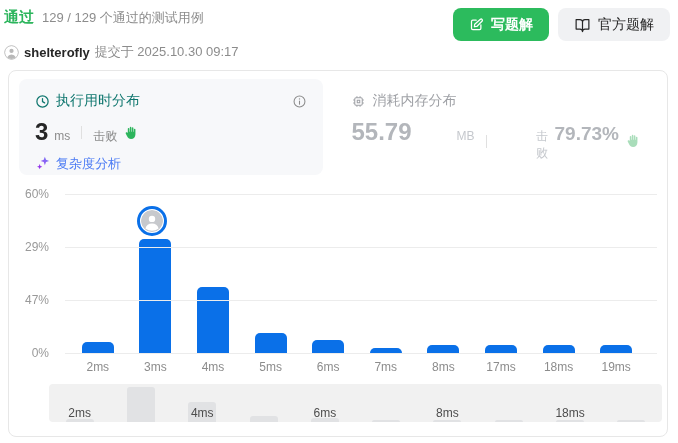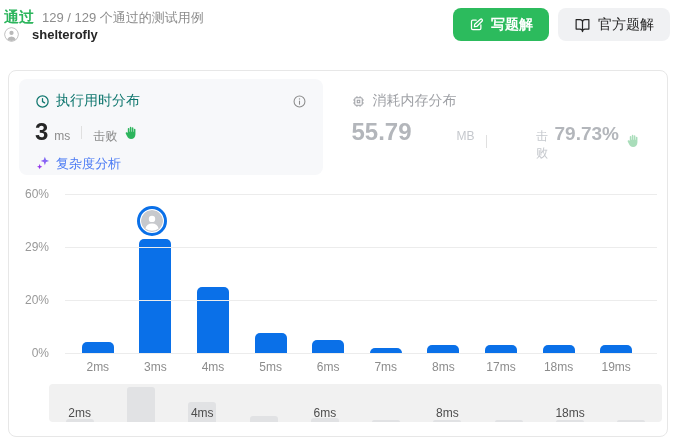"shelterofly" .meta-line { gap: 13px -> 5px; margin-top: 0 -> 16px }
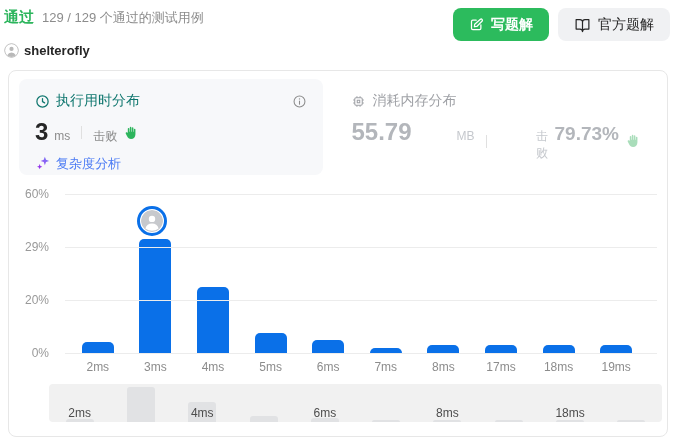"提交于 2025.10.30 09:17" span.submitted { html: none -> <span>提交于 2025.10.30 09:17</span> }
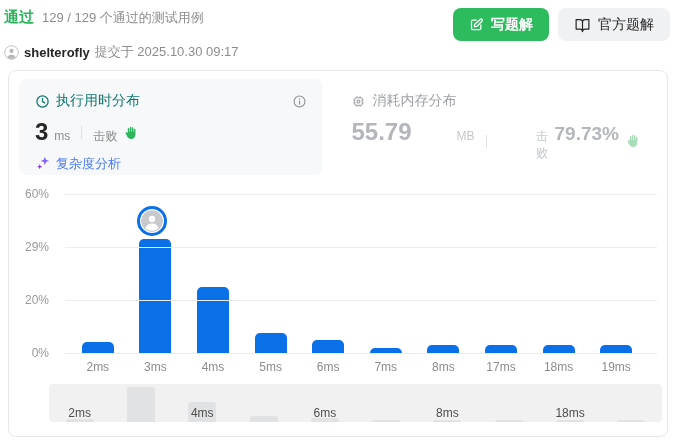"20%" div.ytick { text: 20% -> 47% }
